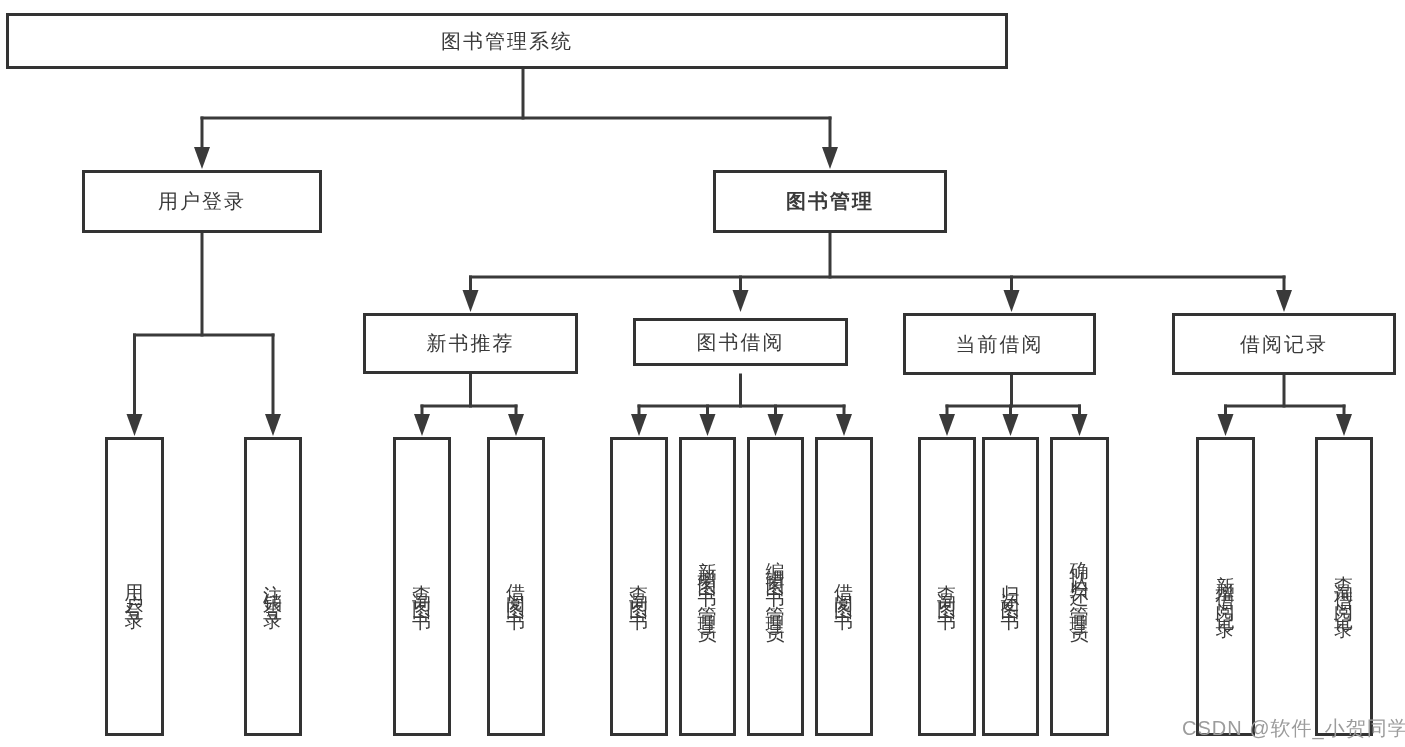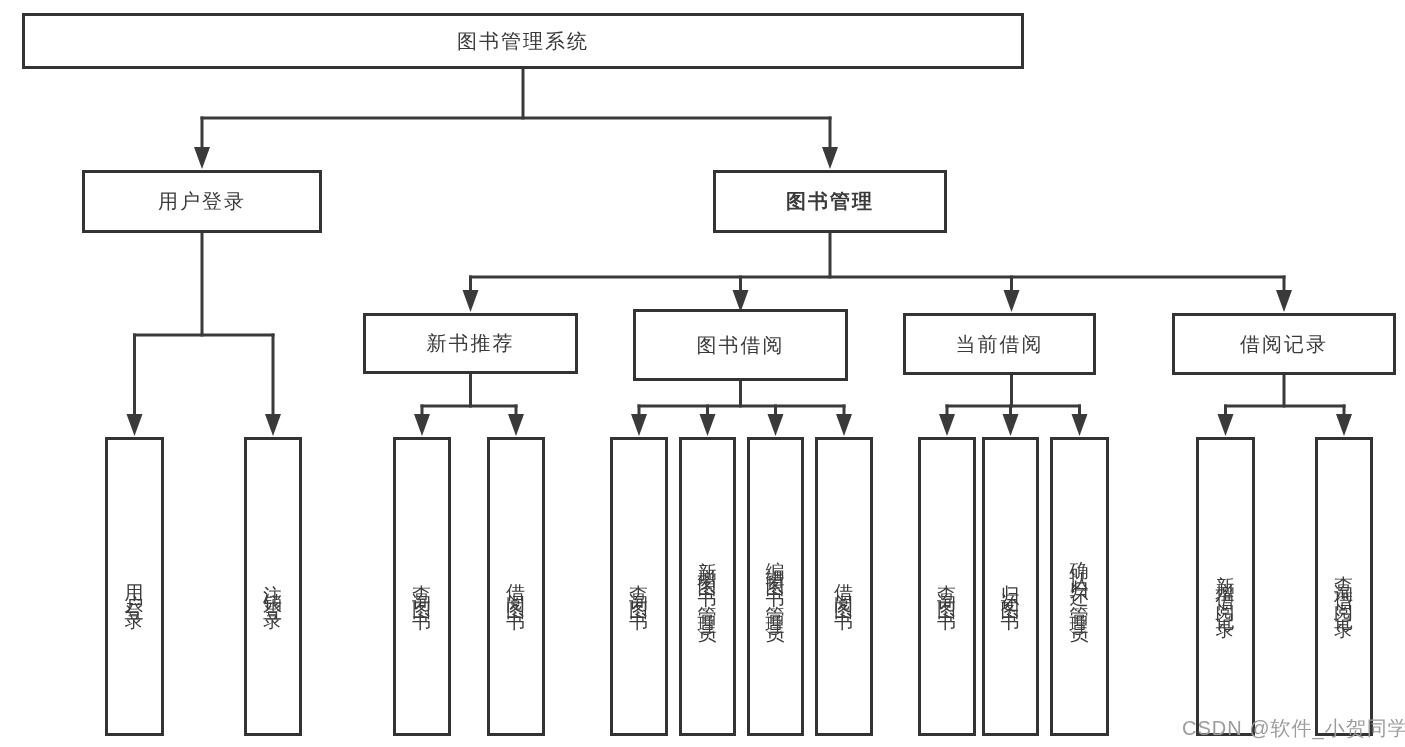"图书管理系统" div.node { left: 22px -> 6px }
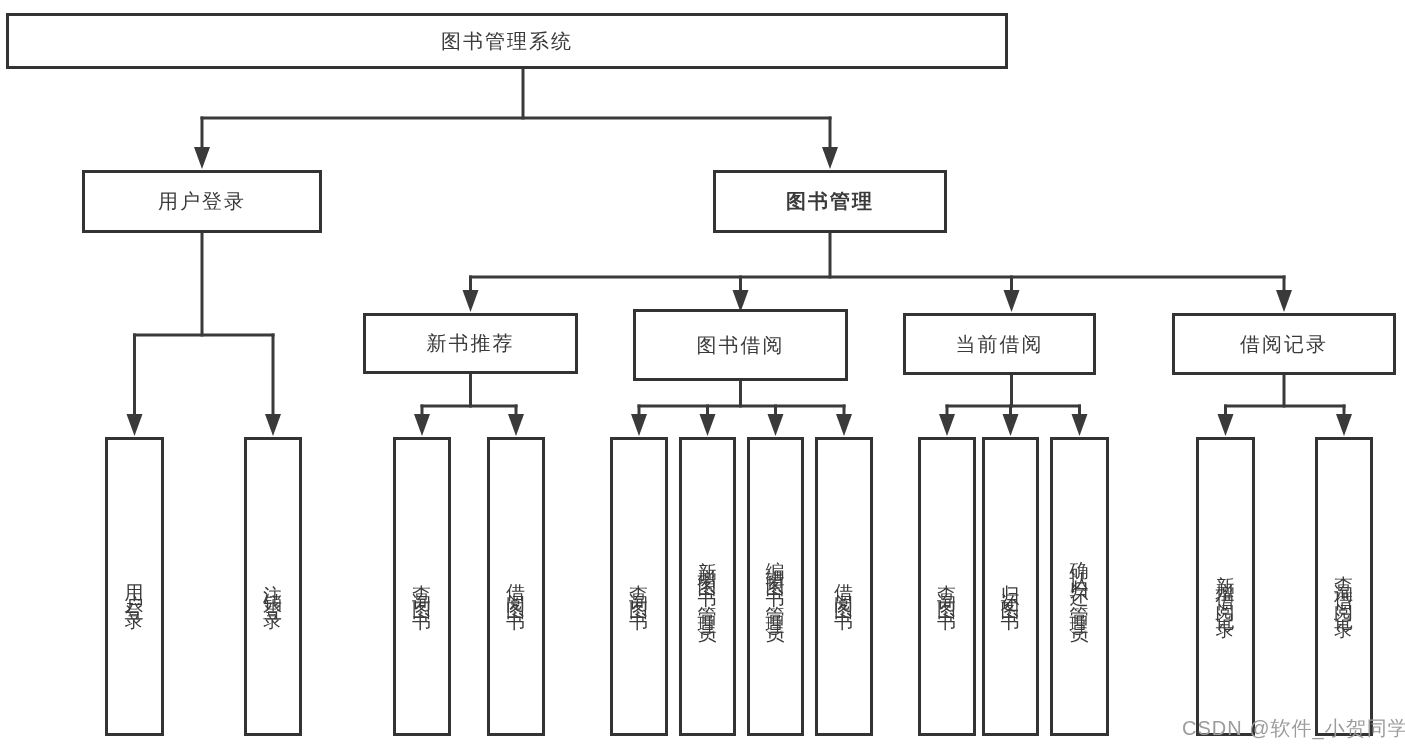"图书借阅" div.node { height: 72px -> 48px; top: 309px -> 318px }
